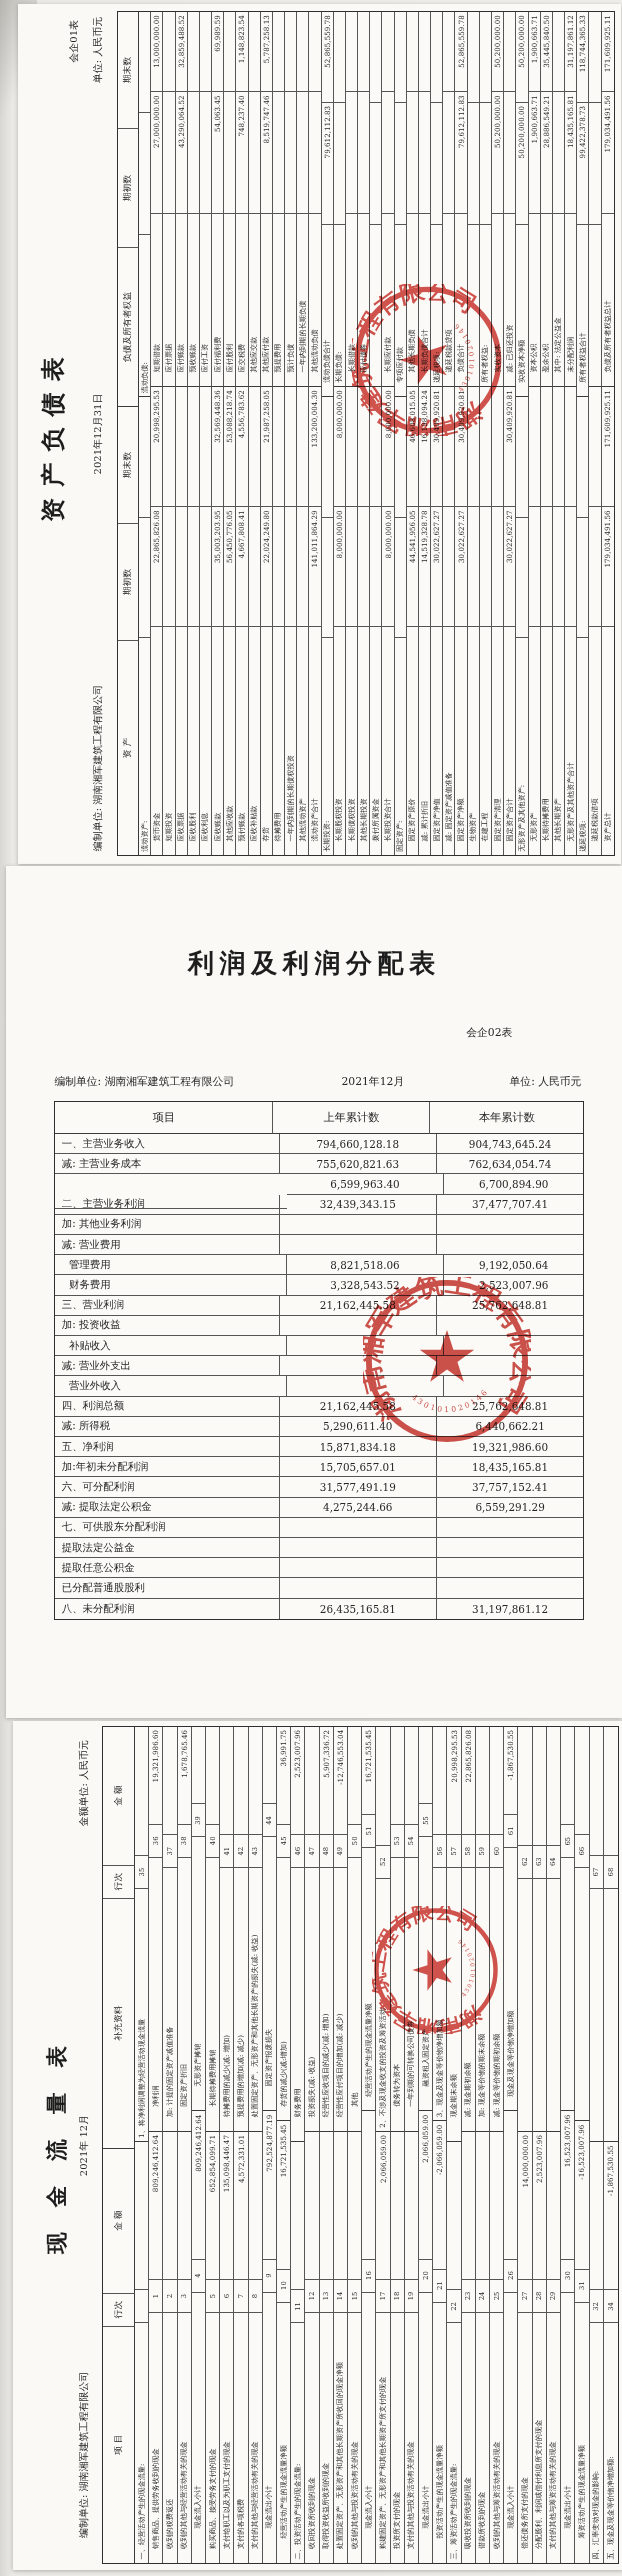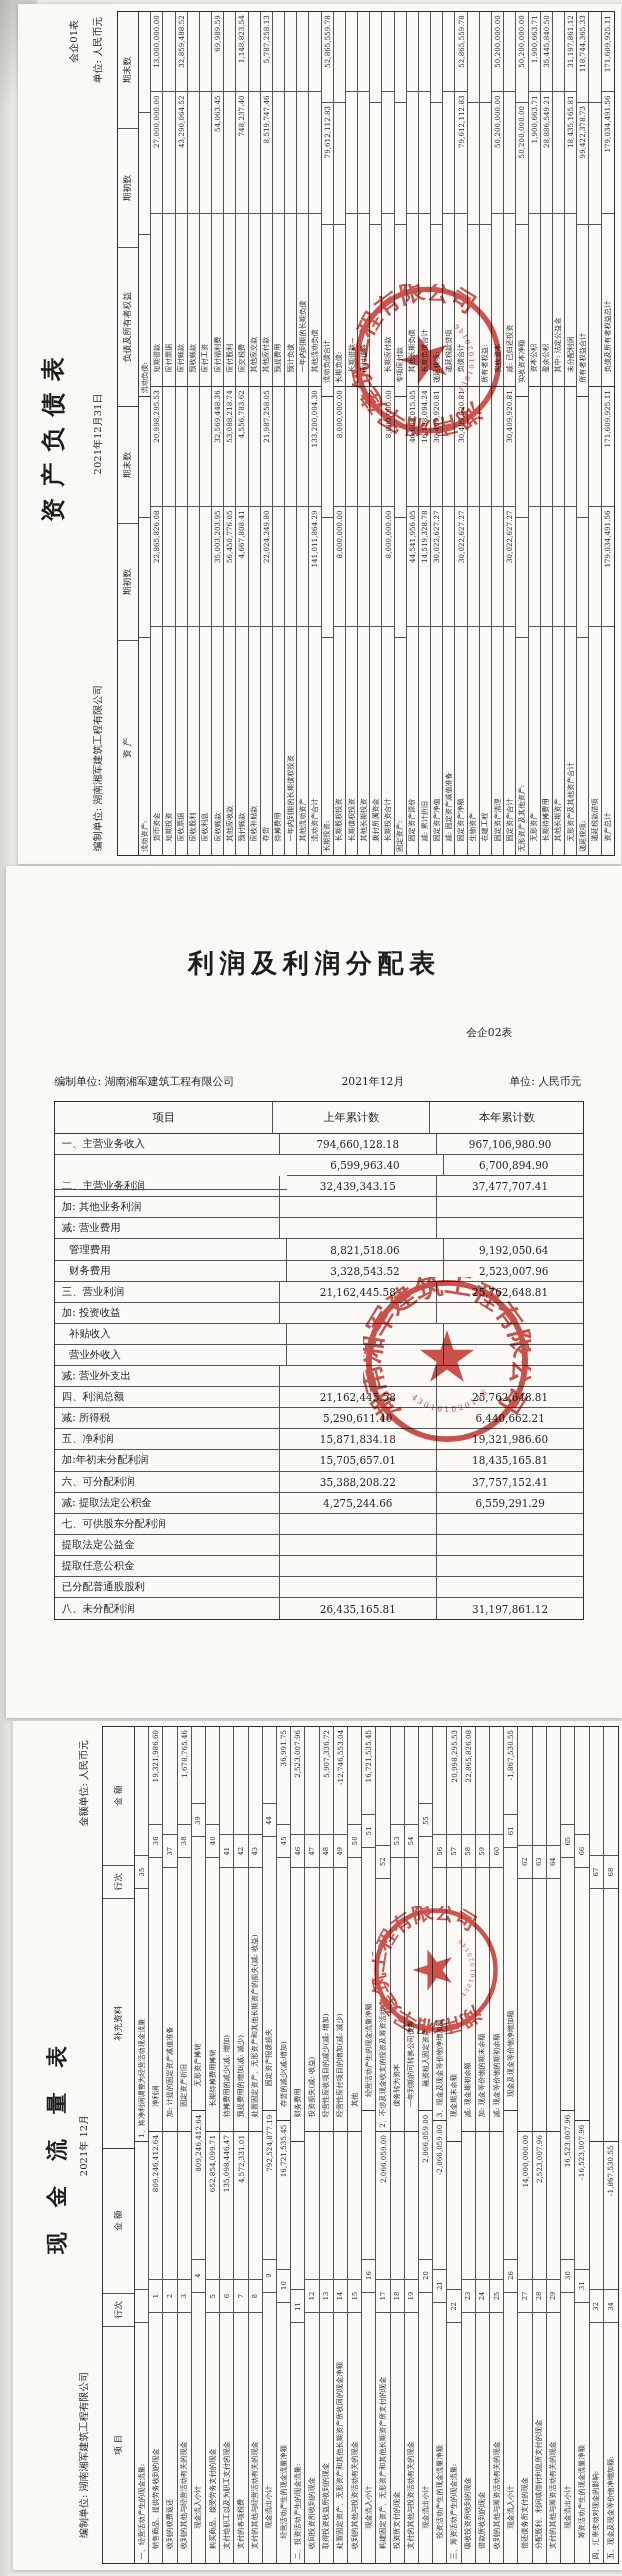"967,106,980.90" div.is-curr { text: 967,106,980.90 -> 904,743,645.24 }
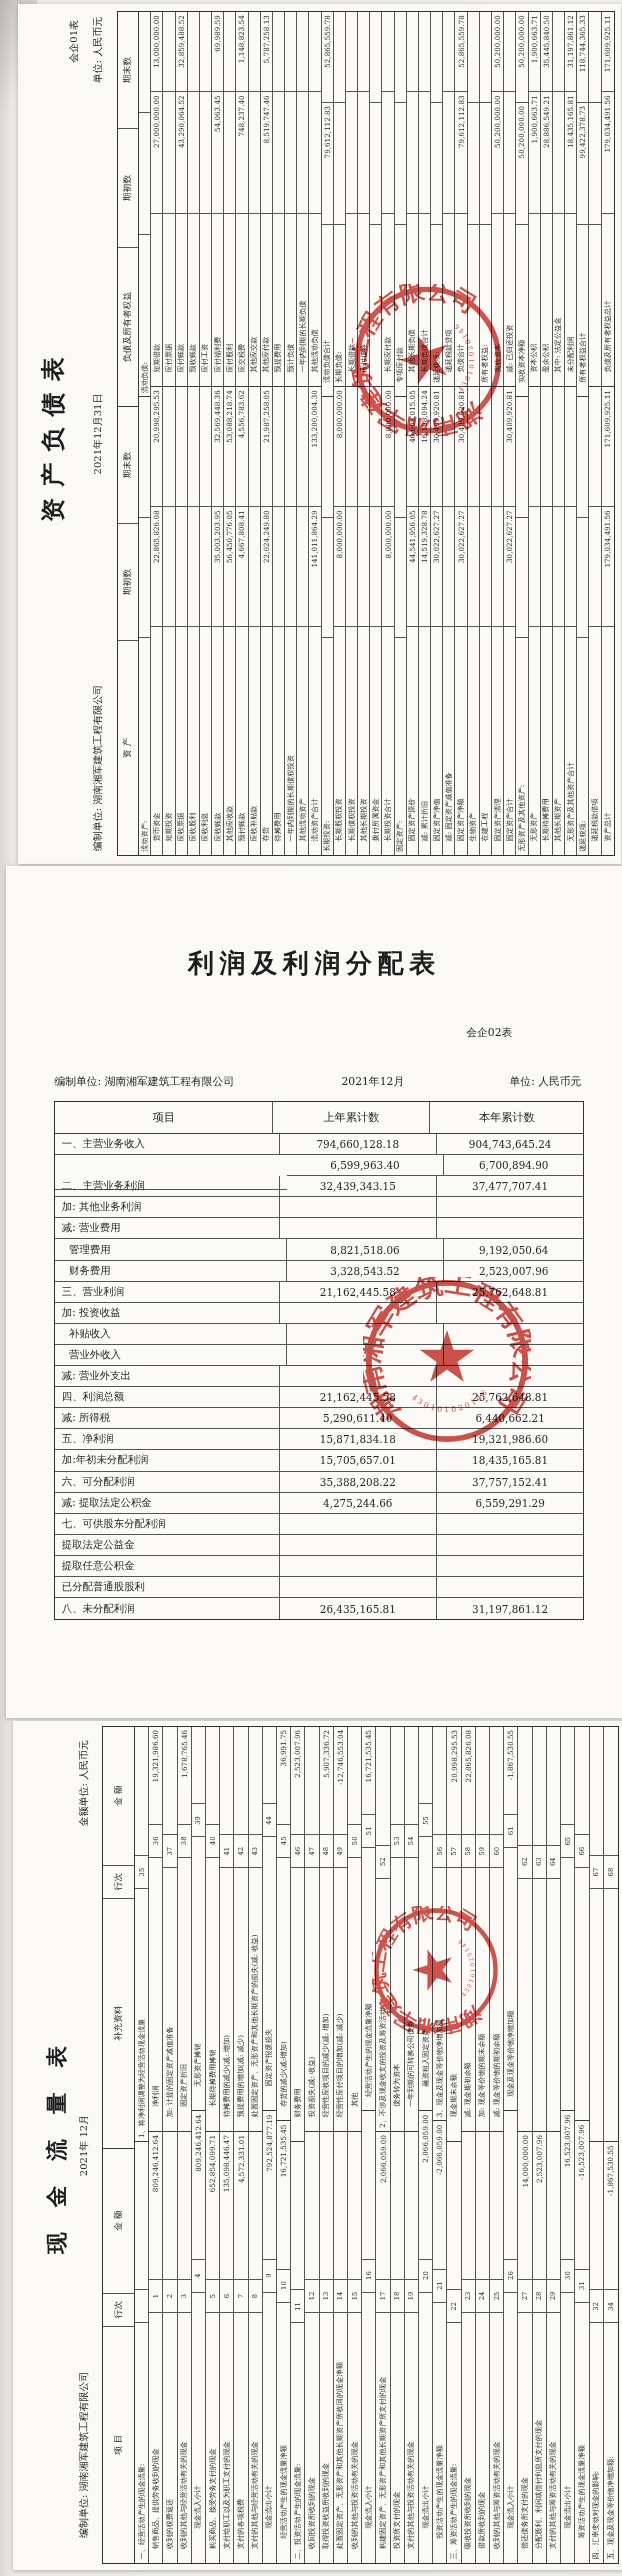"减: 主营业务成本" div.frow { html: none -> <div> <div>减: 主营业务成本</div> <div>755,620,821.63</div> <div>762,634,054.74</div> </div> }
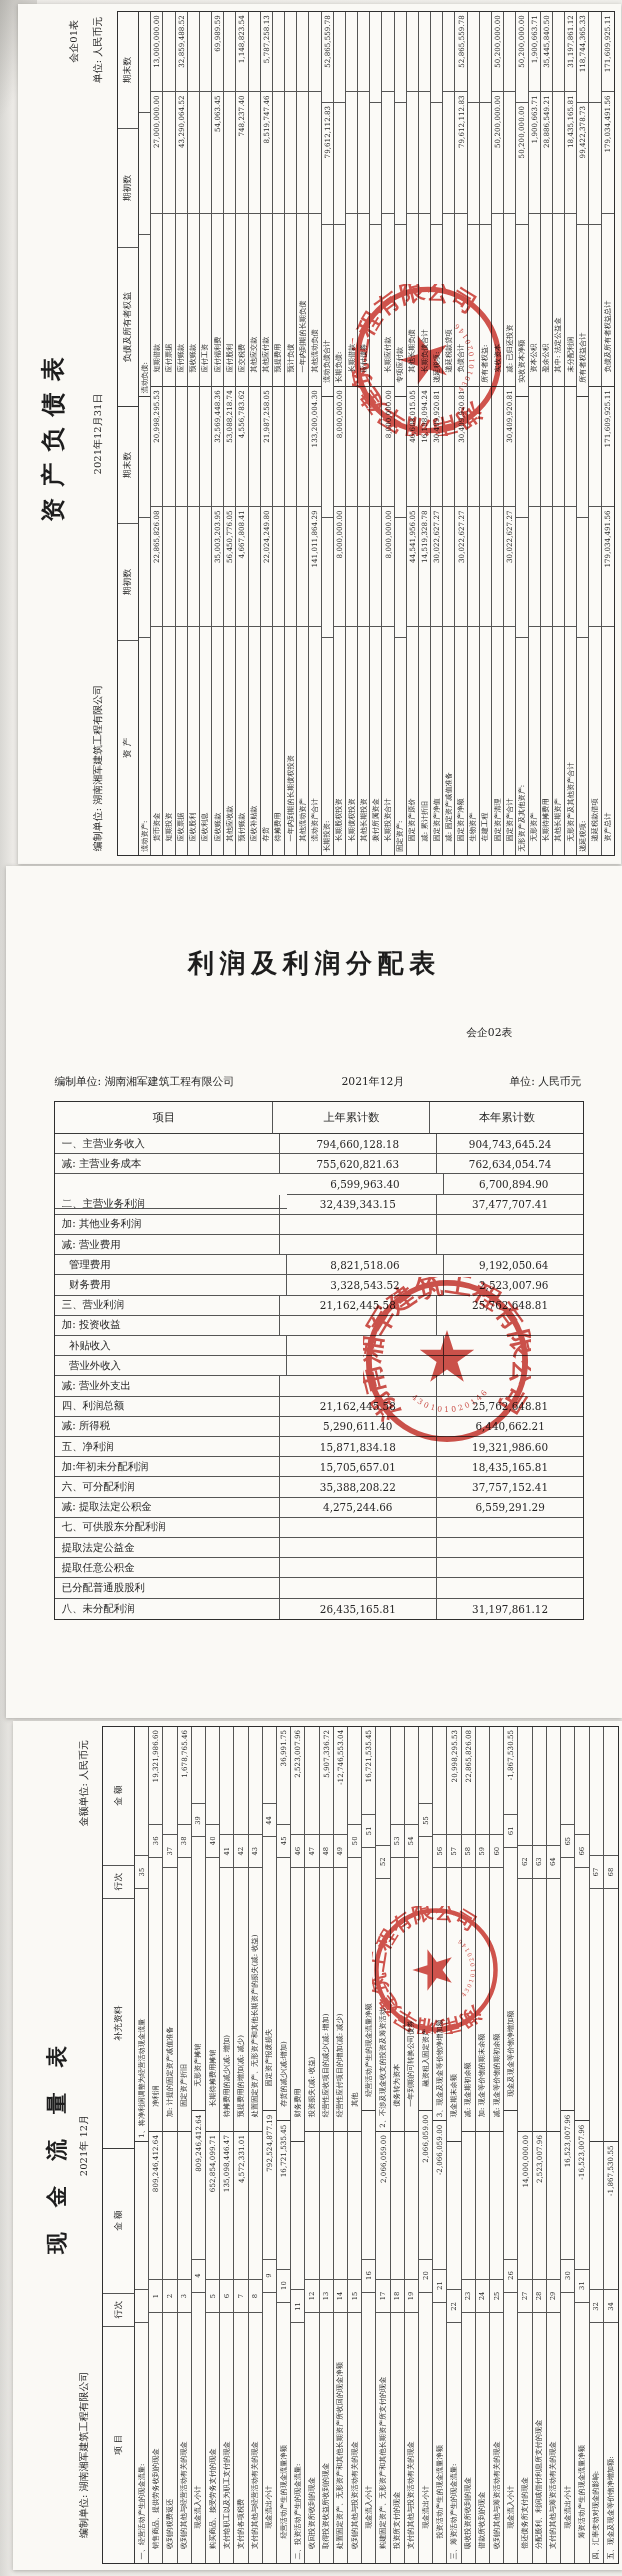"营业外收入" div.frow { order: before "减: 营业外支出" -> after "减: 营业外支出" }
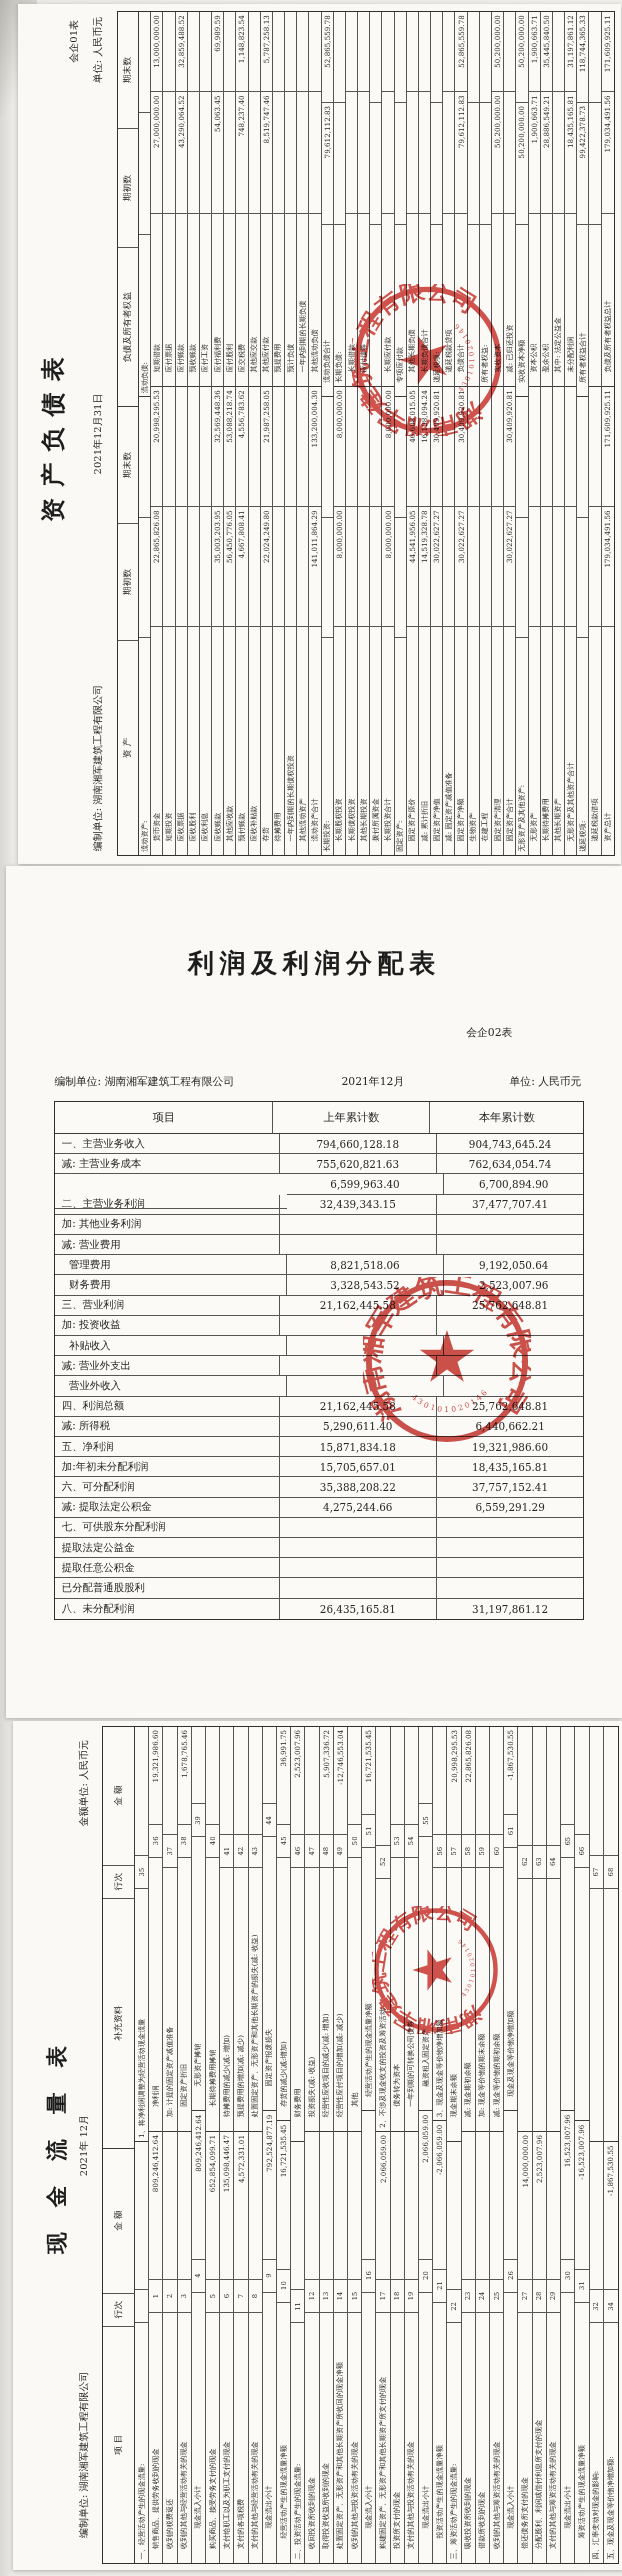"35,388,208.22" div.is-prev { text: 35,388,208.22 -> 31,577,491.19 }
